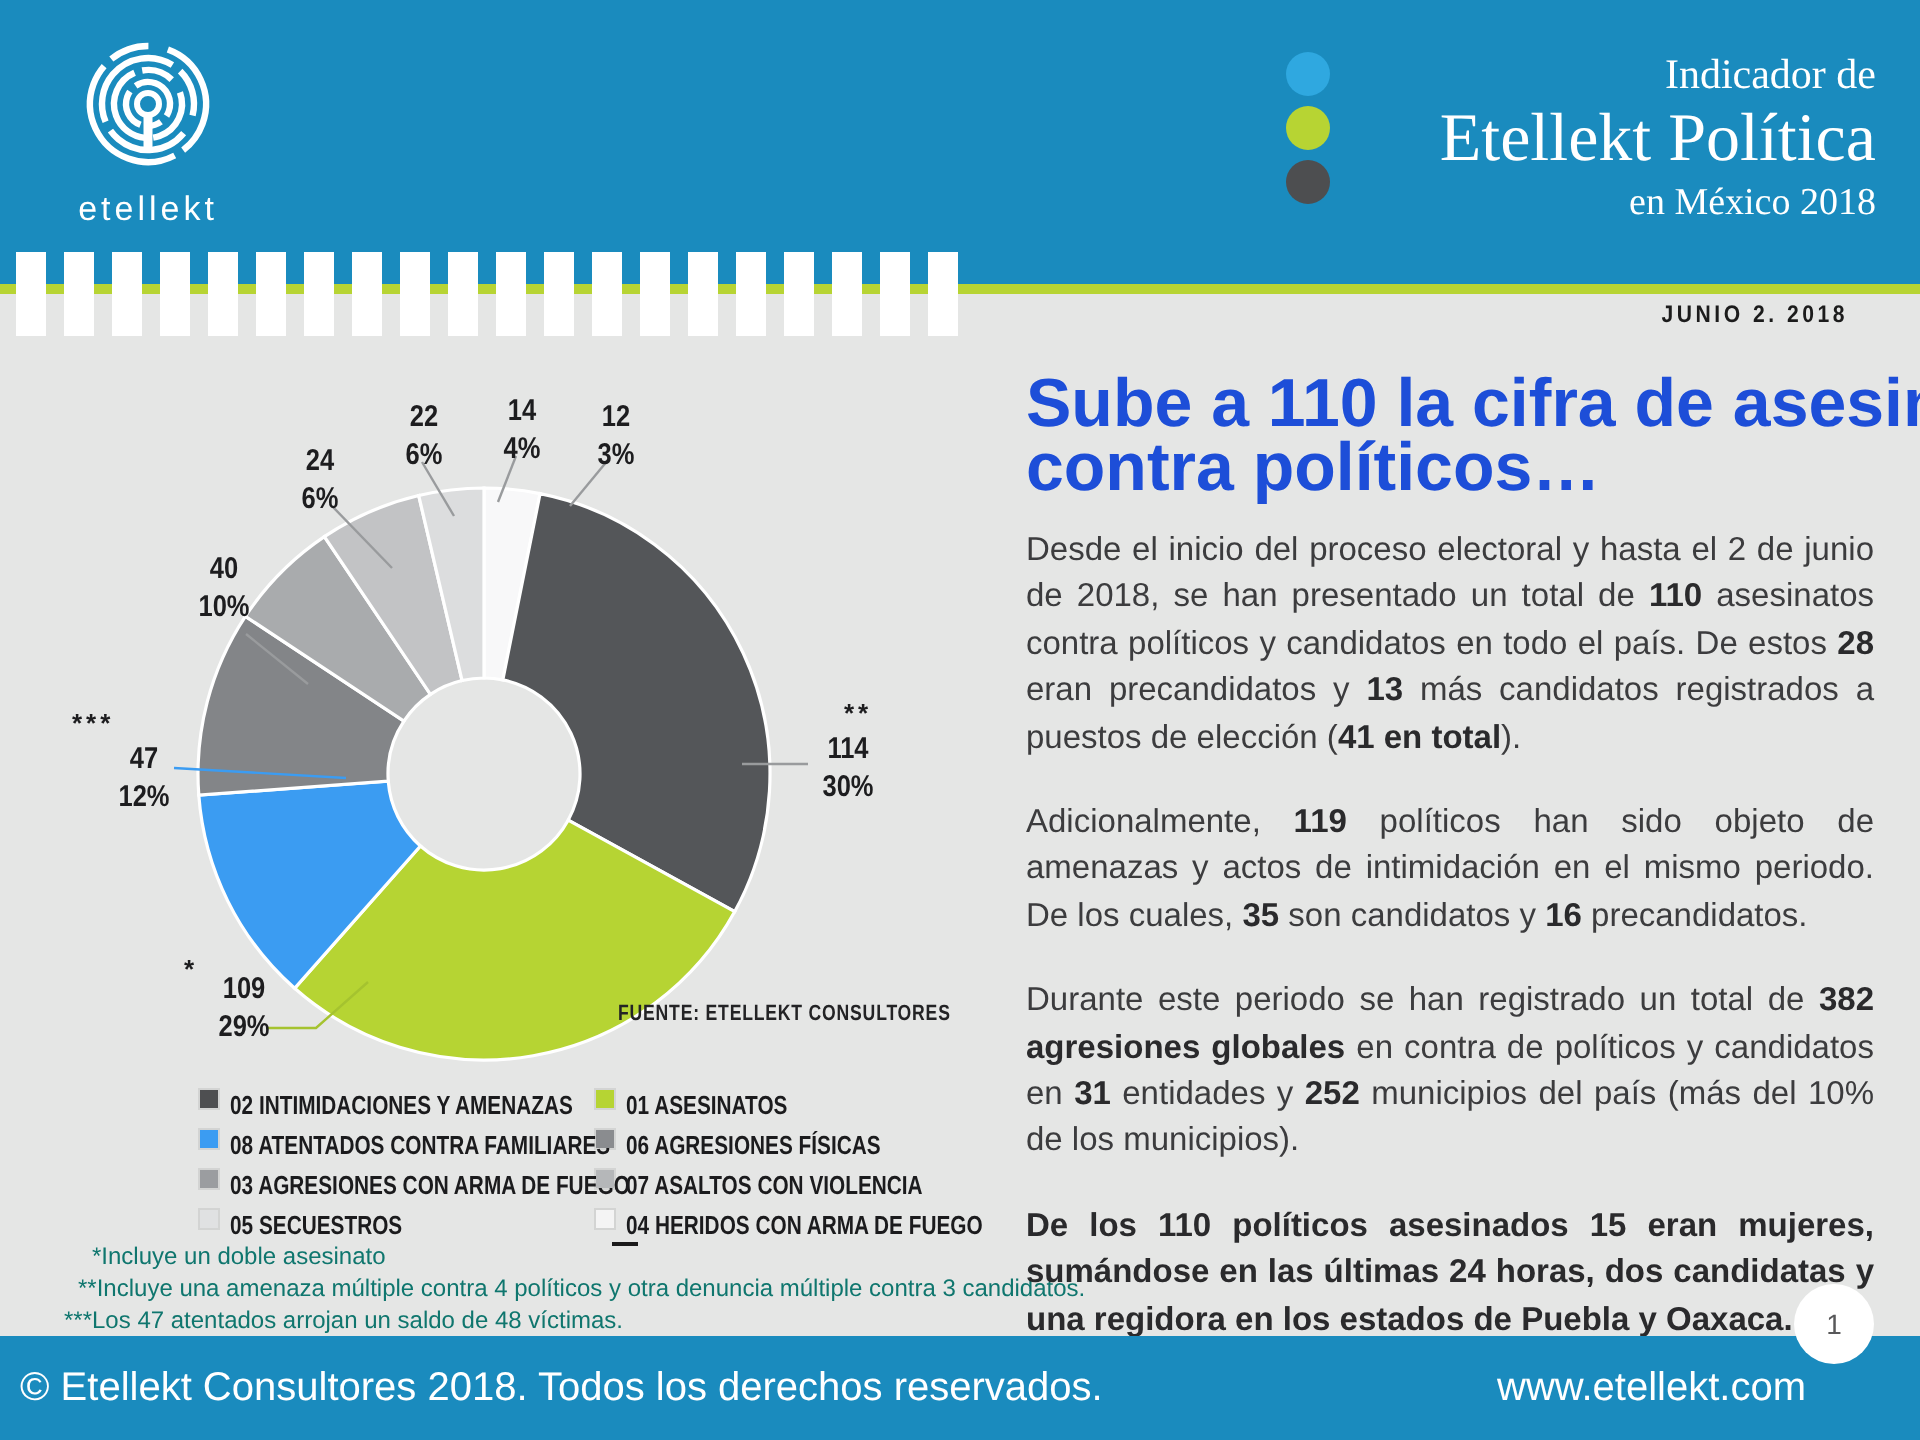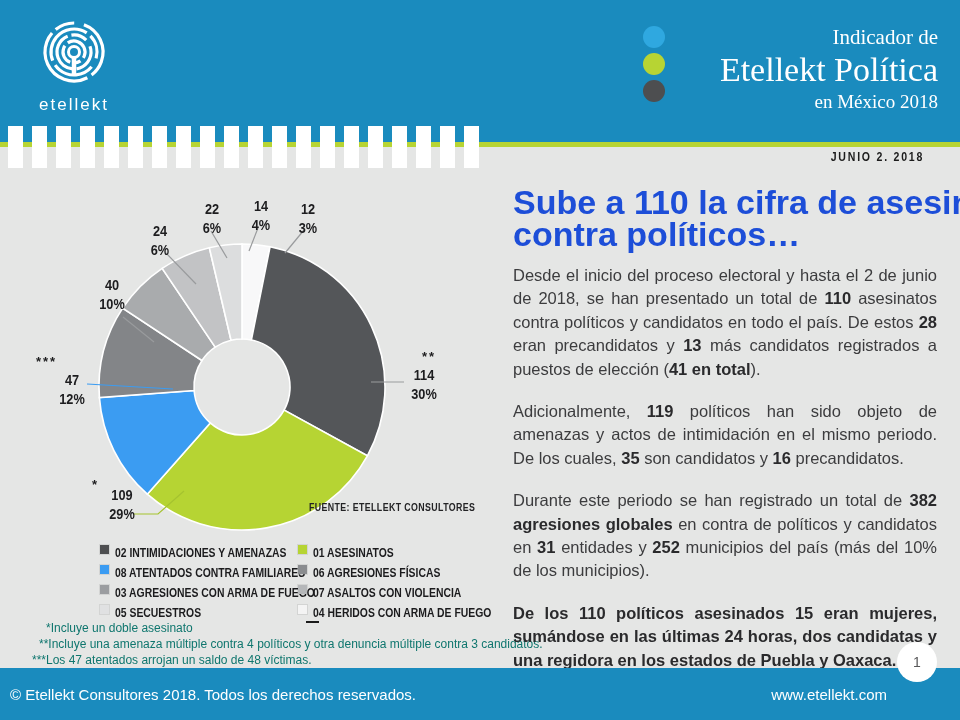"© Etellekt Consultores 2018. Todos" .footer { font-size: 15px -> 20px; padding: 0 73px 0 10px -> 0 57px 0 10px }
